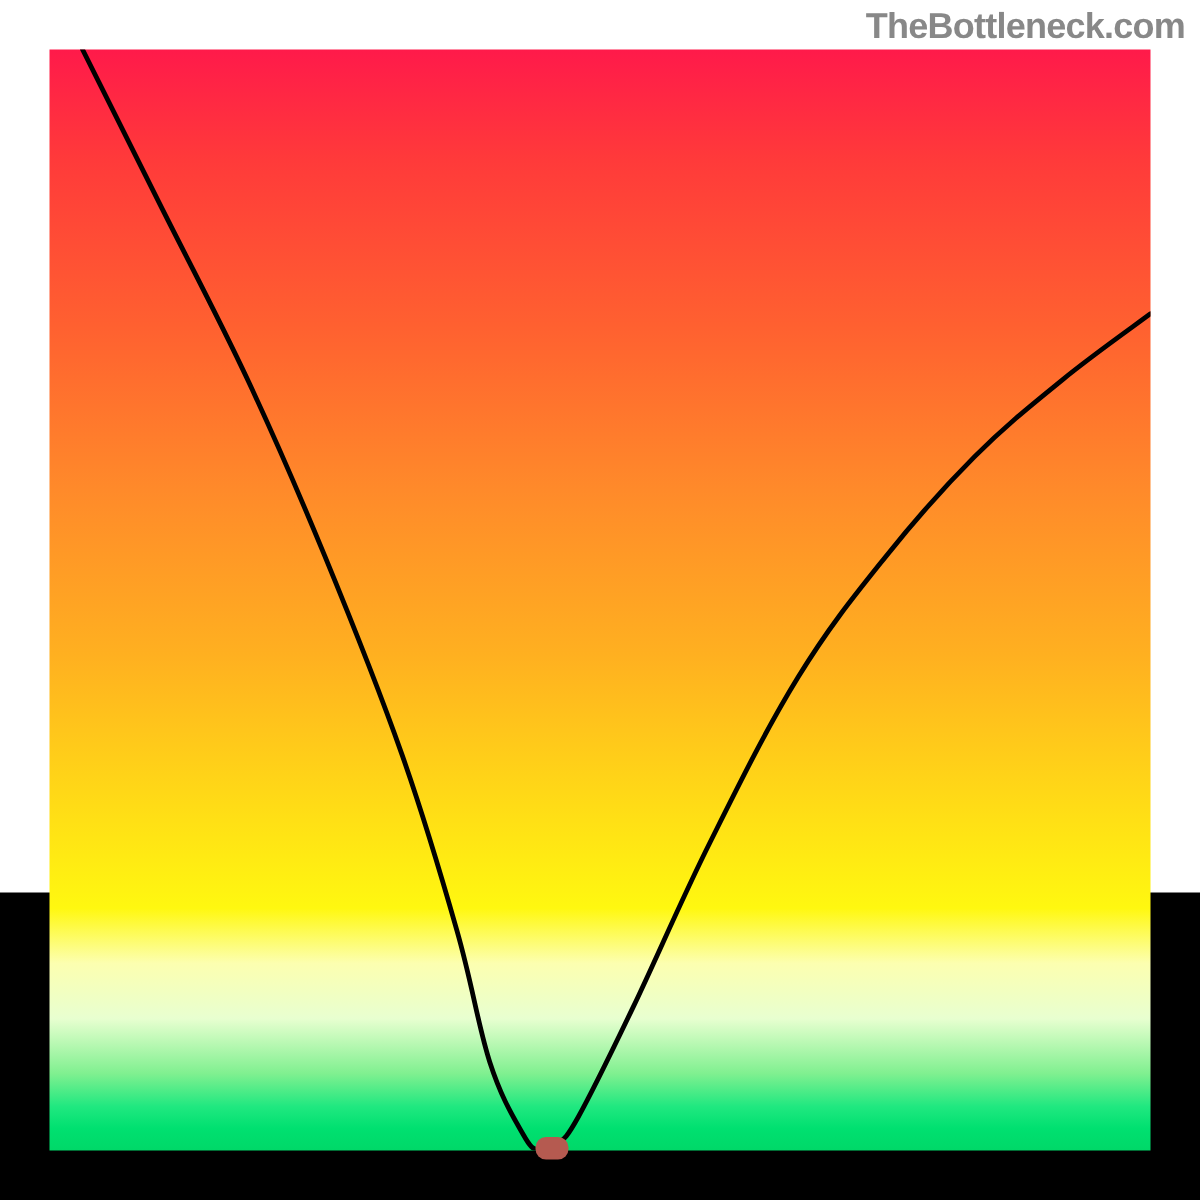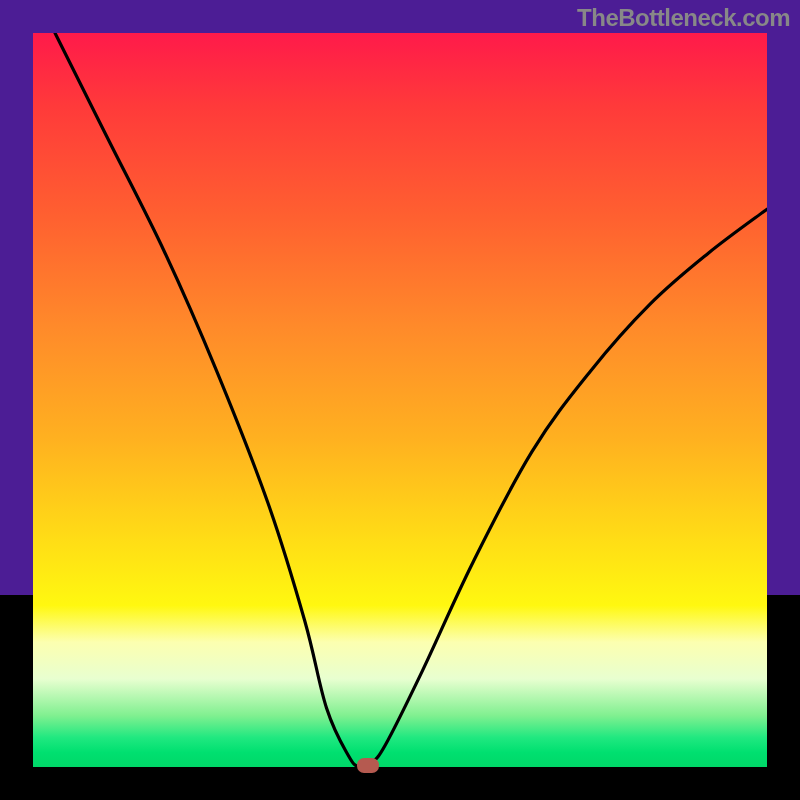"TheBottleneck.com" .container { background: #4c1d95 -> #ffffff }
